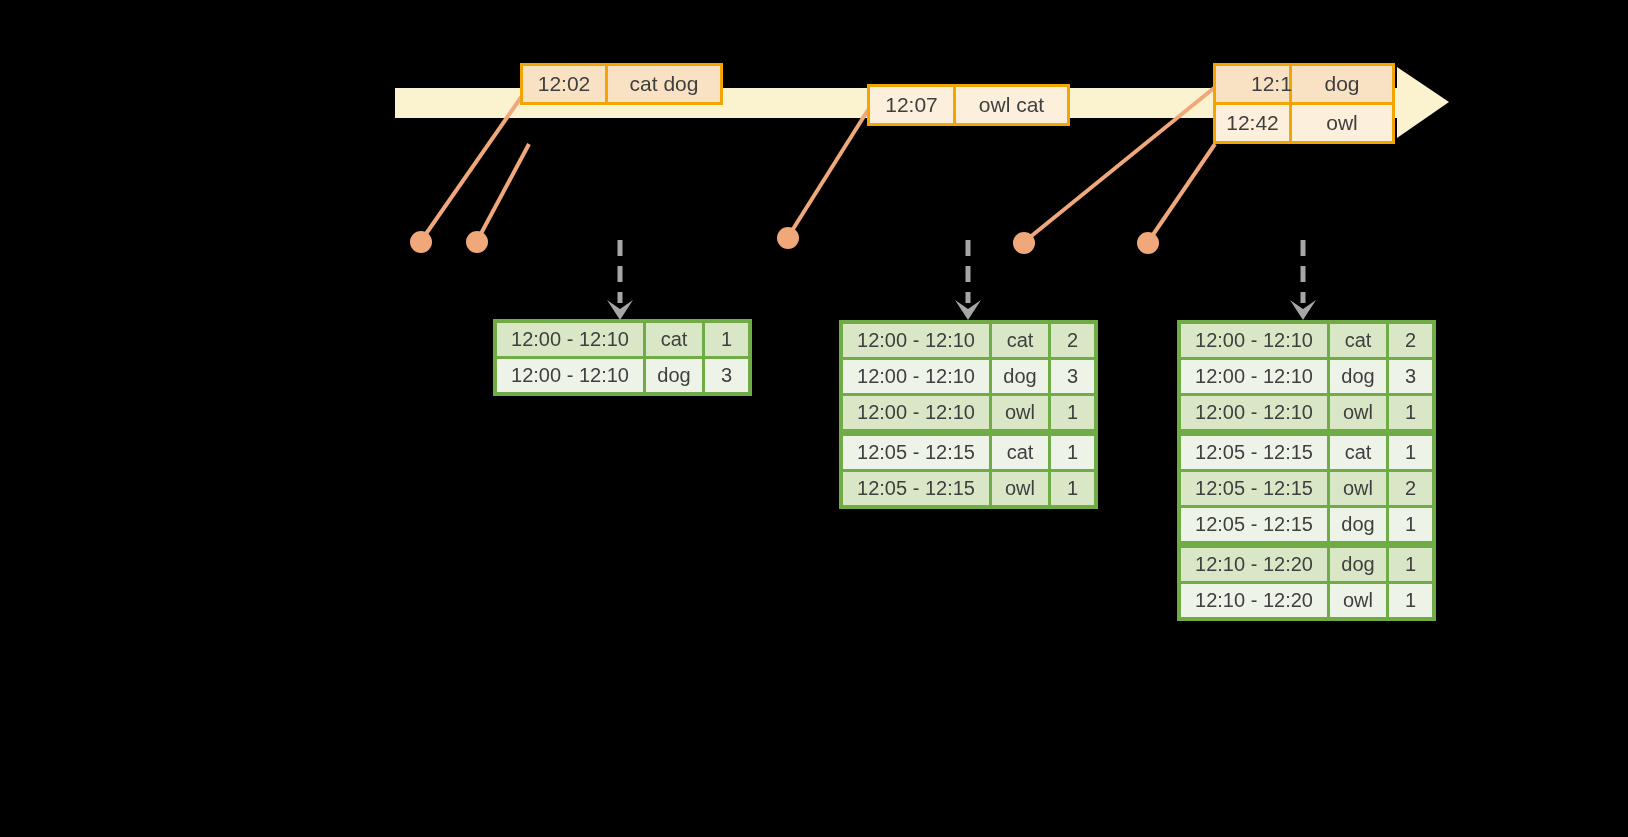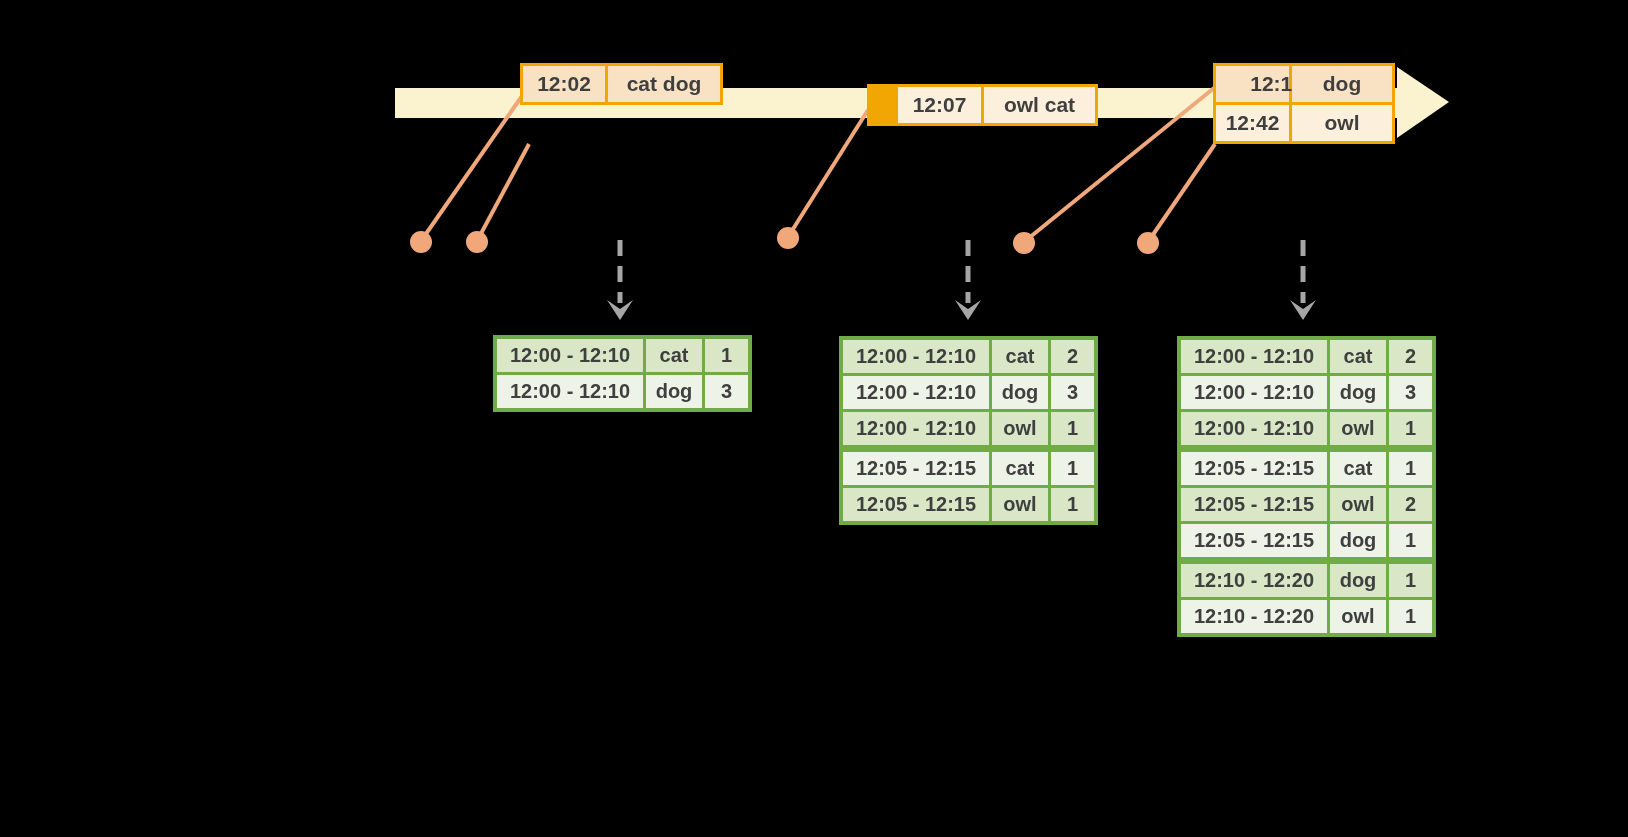"12:02" .canvas { font-weight: bold -> none }
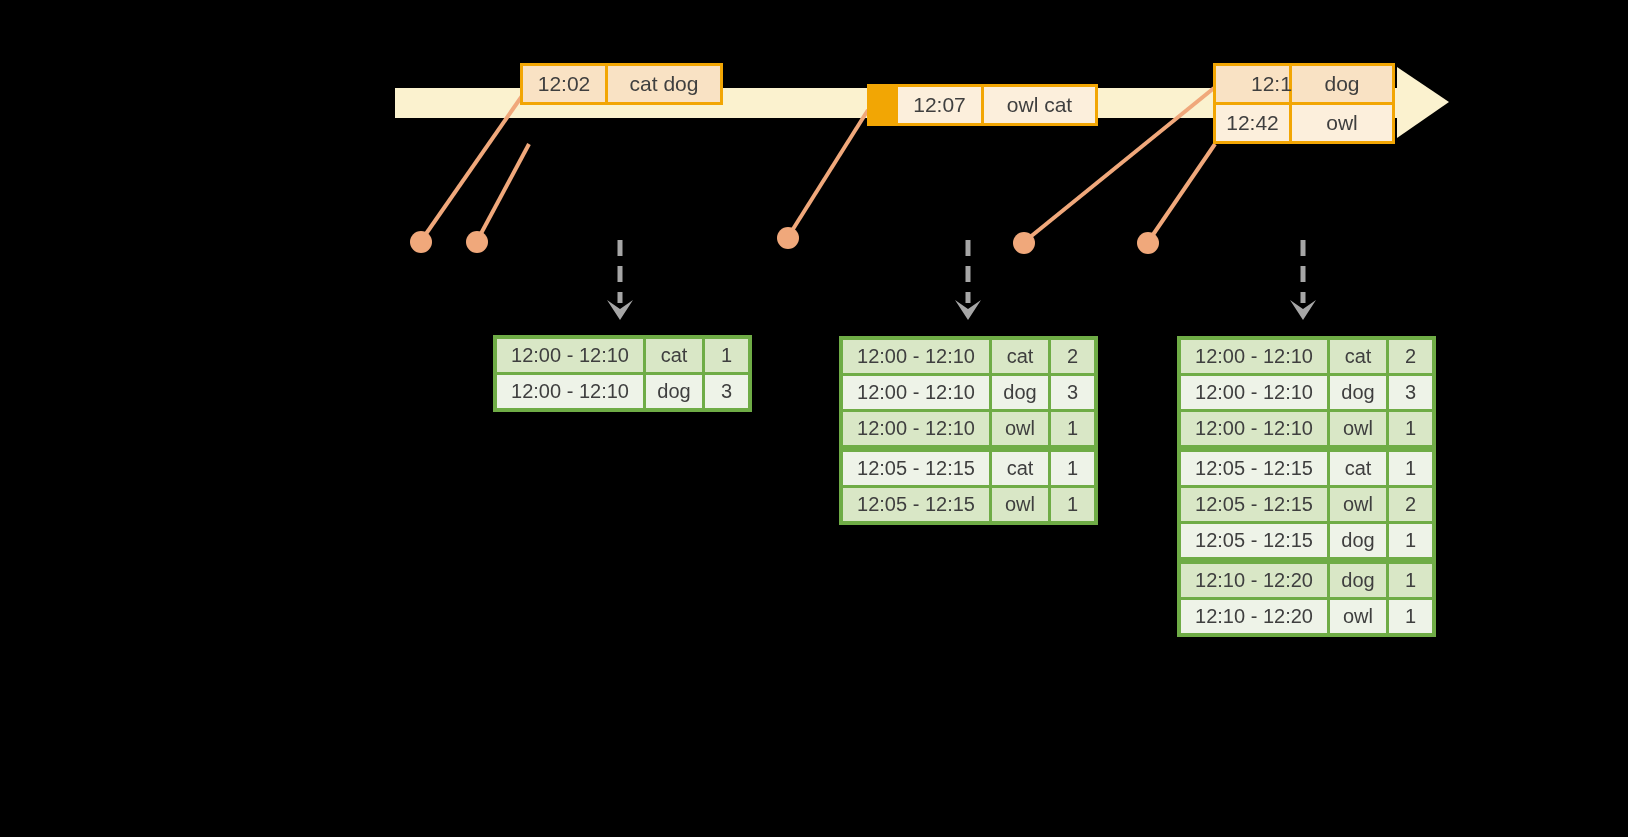"12:07" div.t-cell { margin-left: 28px -> none }
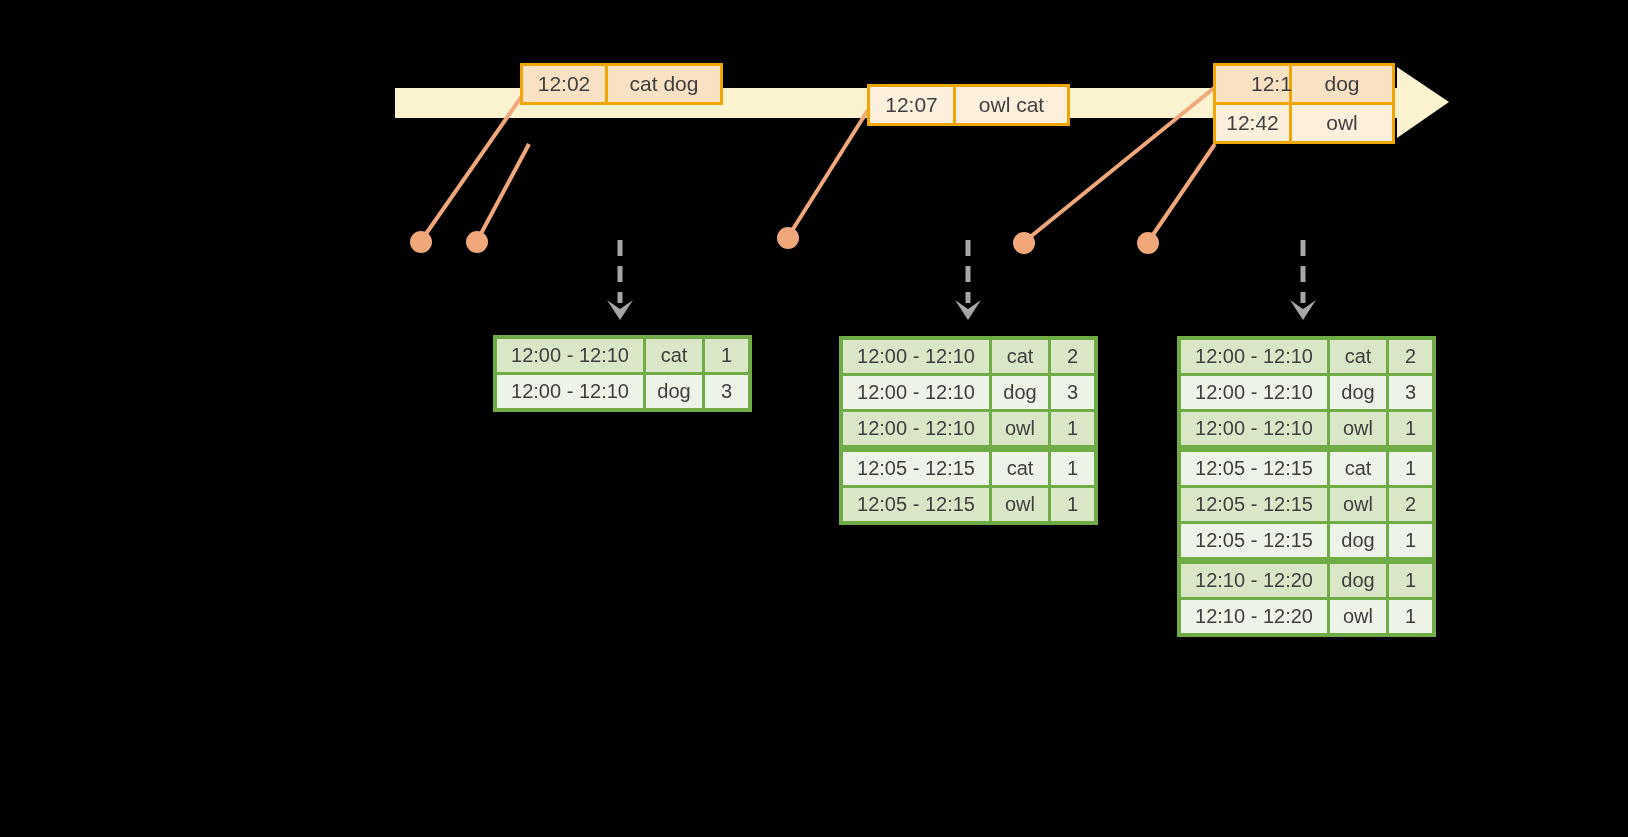"12:00 - 12:10" .g-table { margin-top: 16px -> none }
